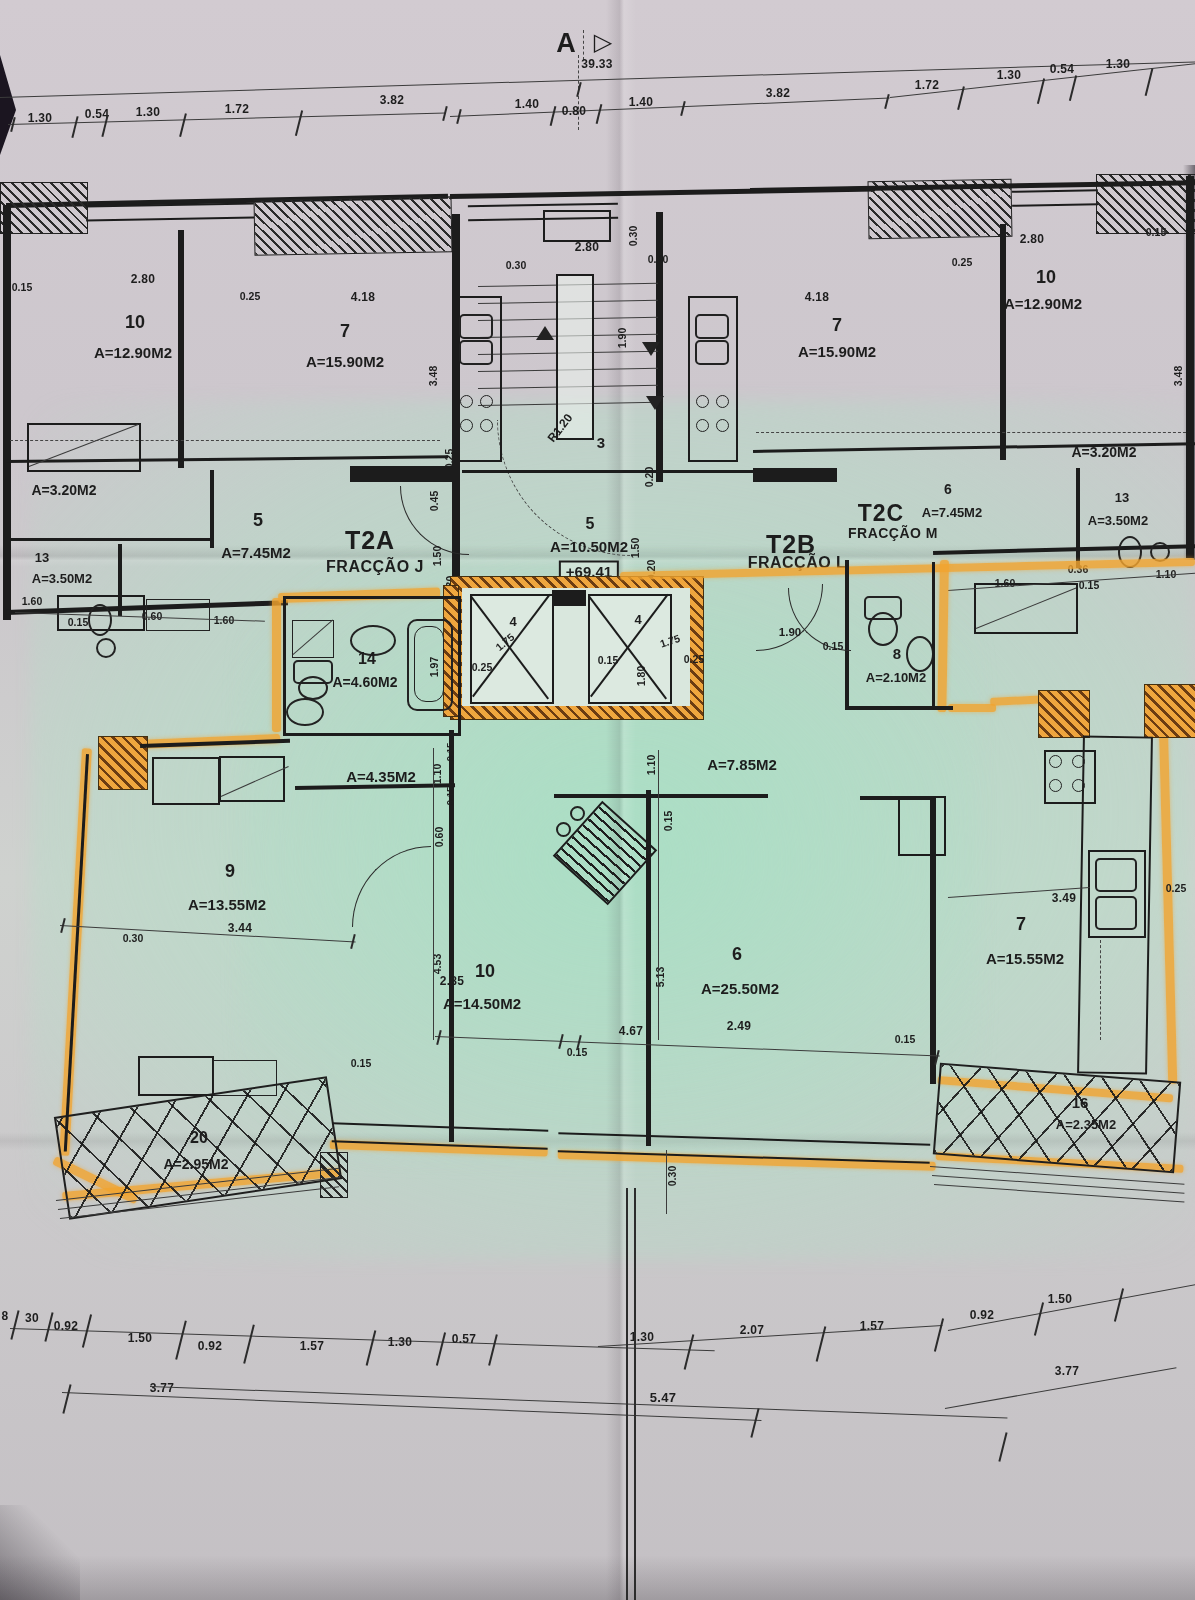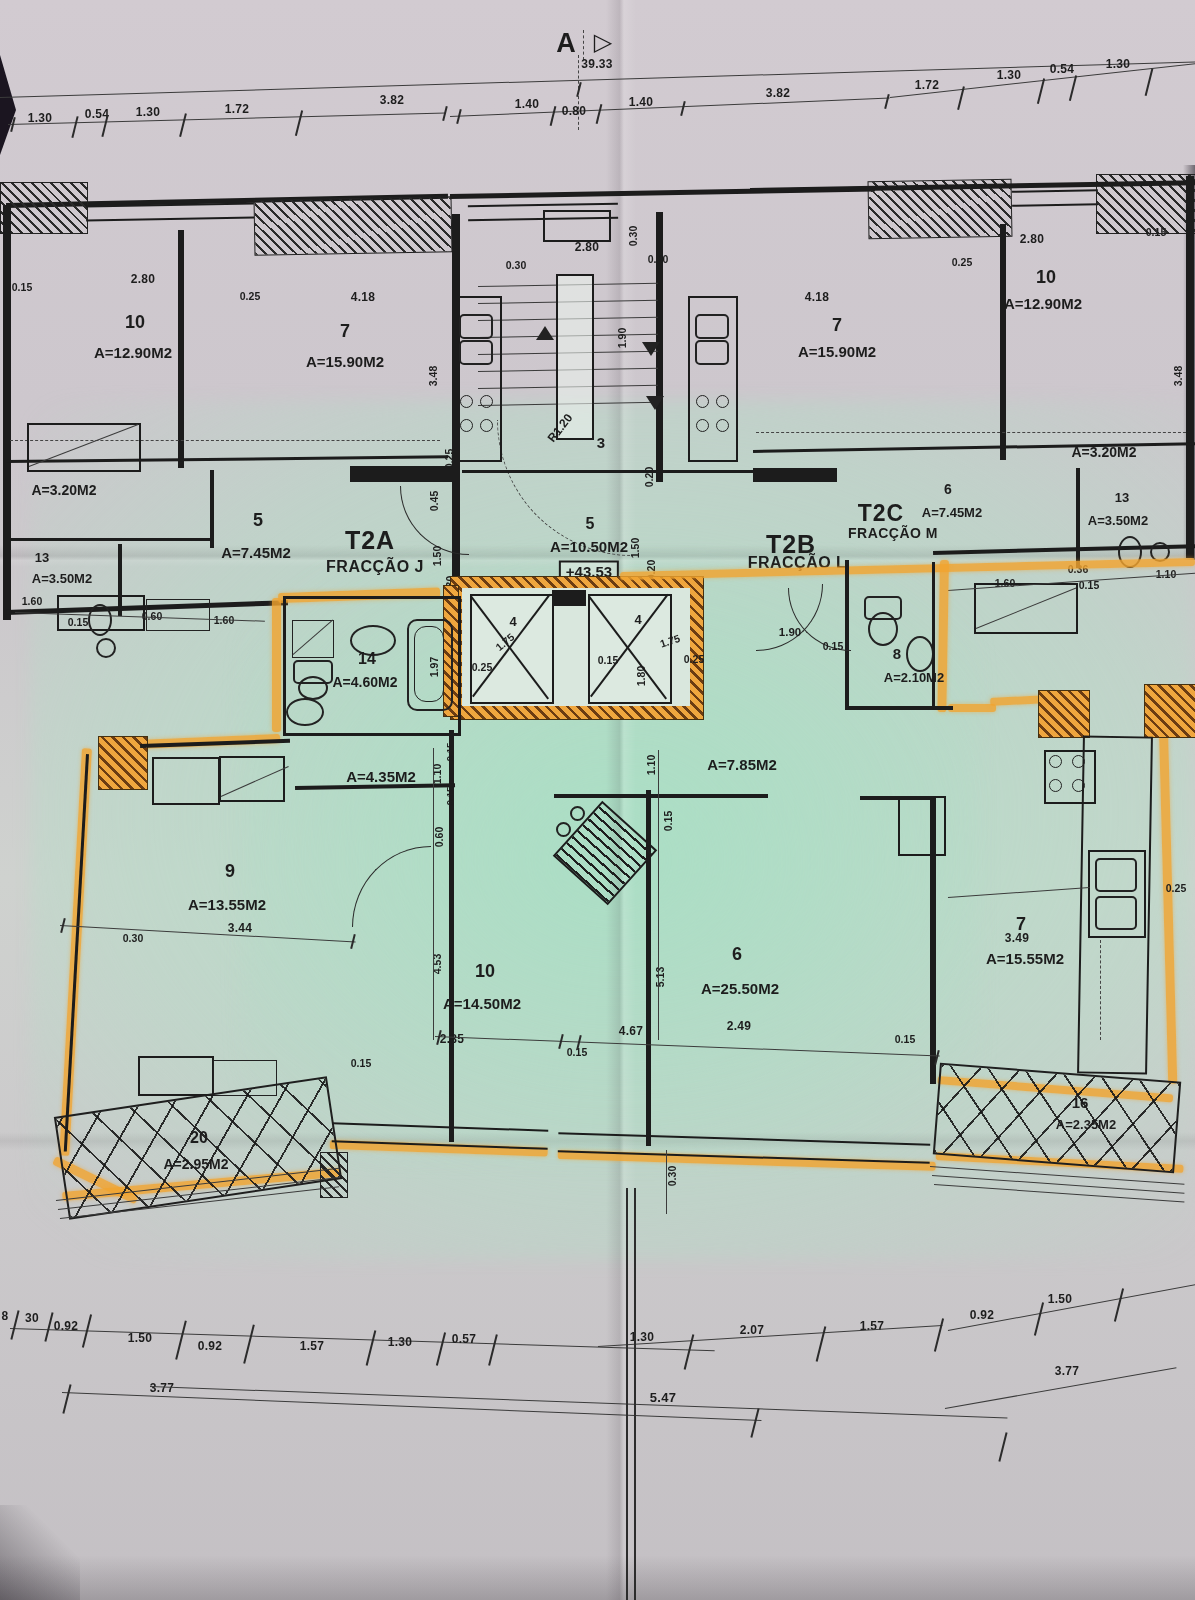"+43.53" span.lbl { text: +43.53 -> +69.41 }
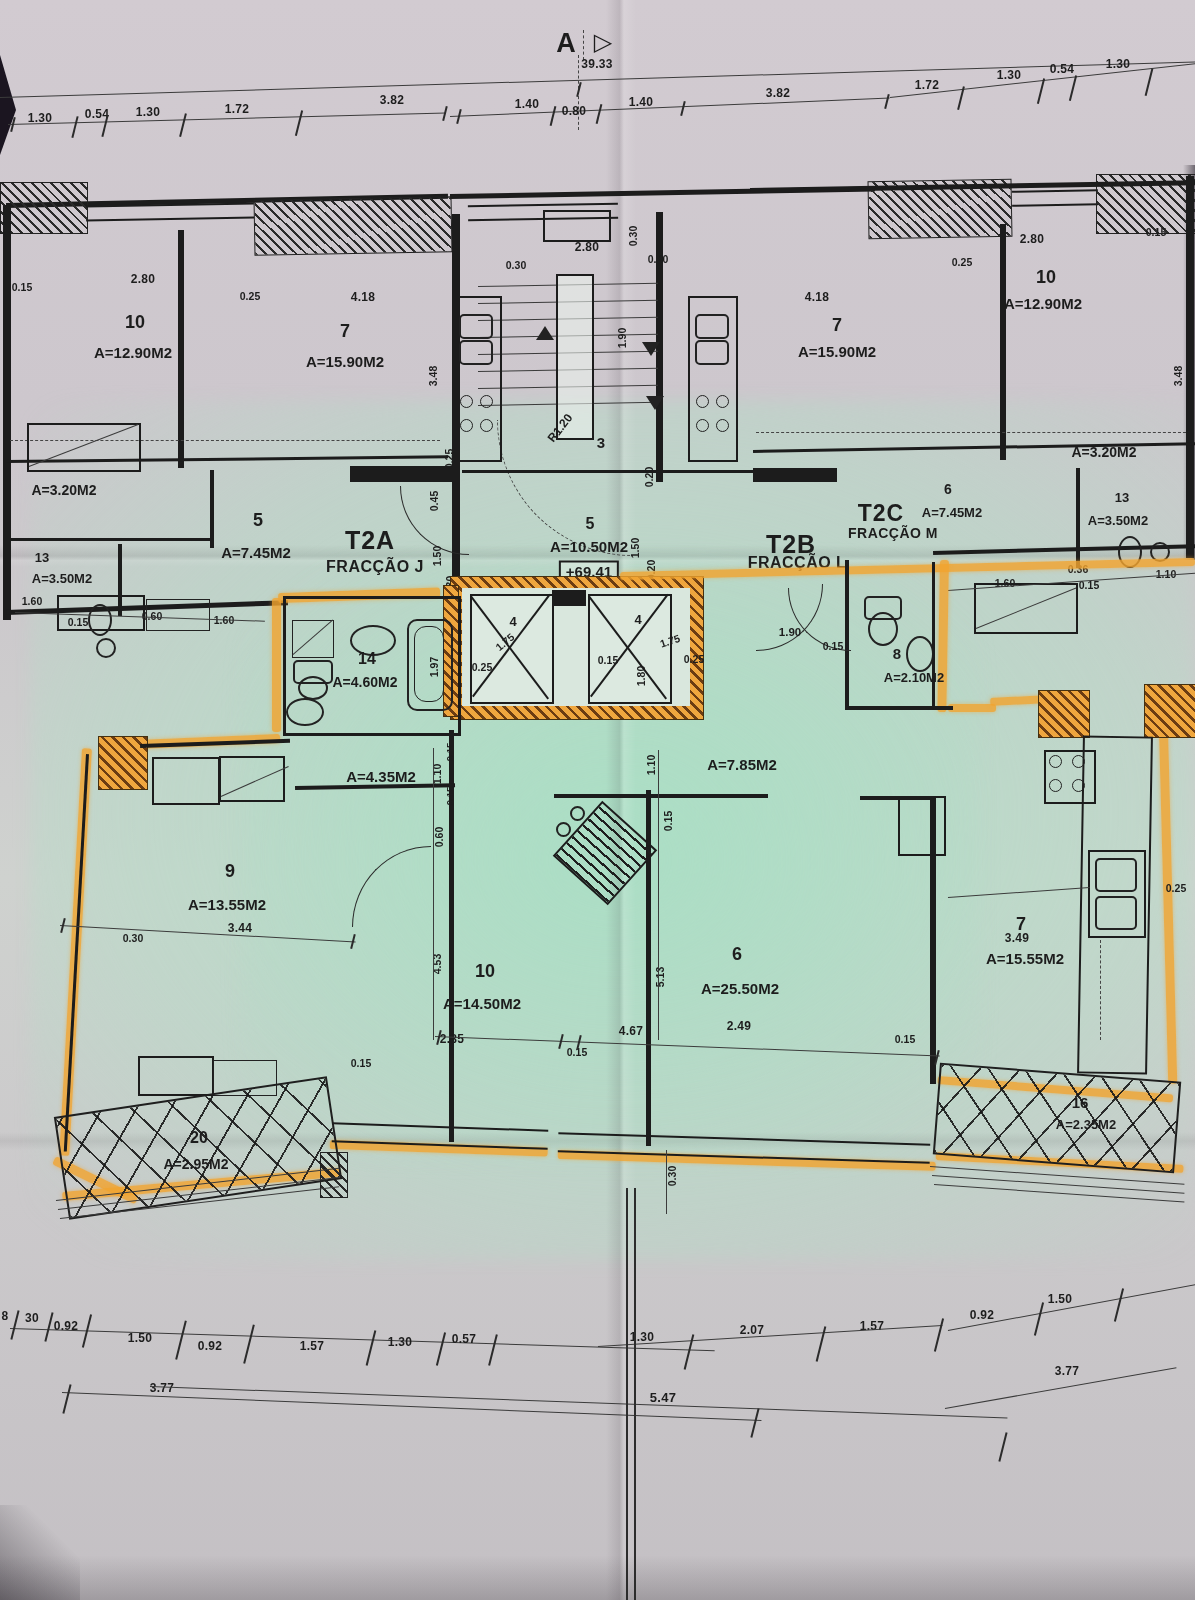"A=2.10M2" span.lbl { margin-left: 18px -> none }
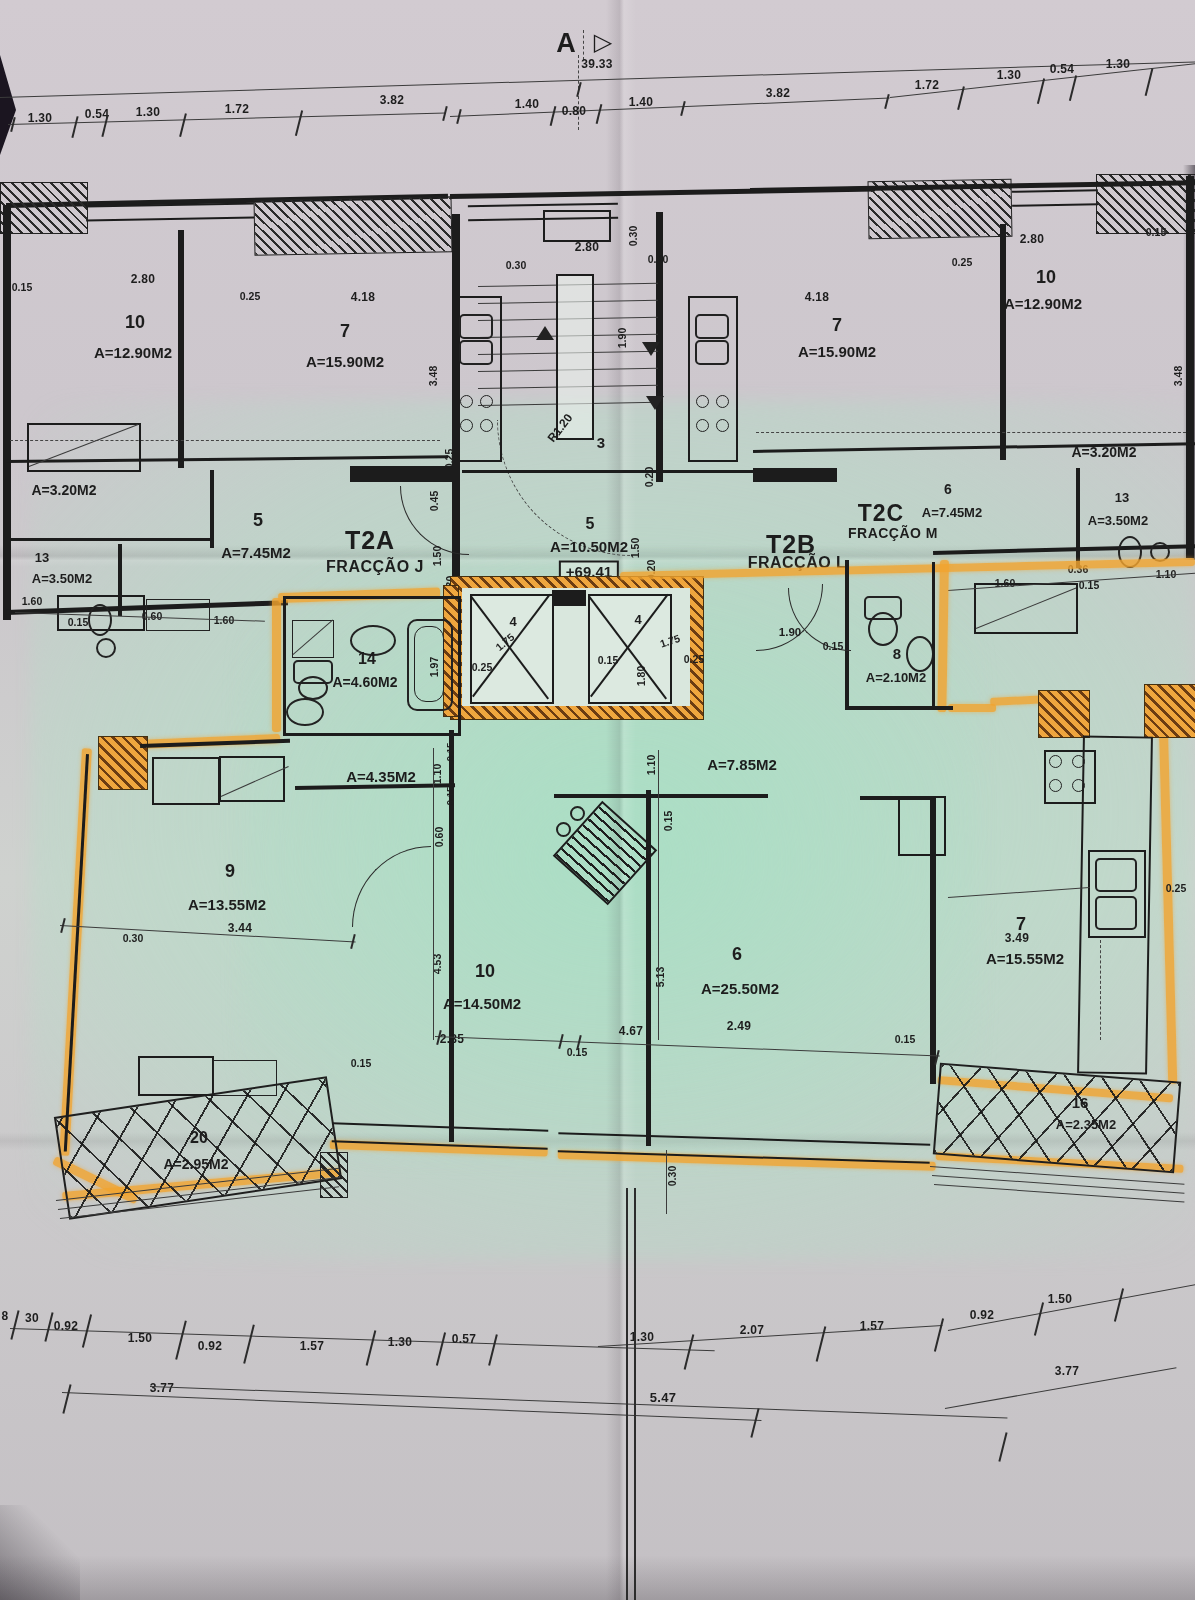"3.49" span.lbl { left: 1017px -> 1064px; margin-top: 40px -> none }
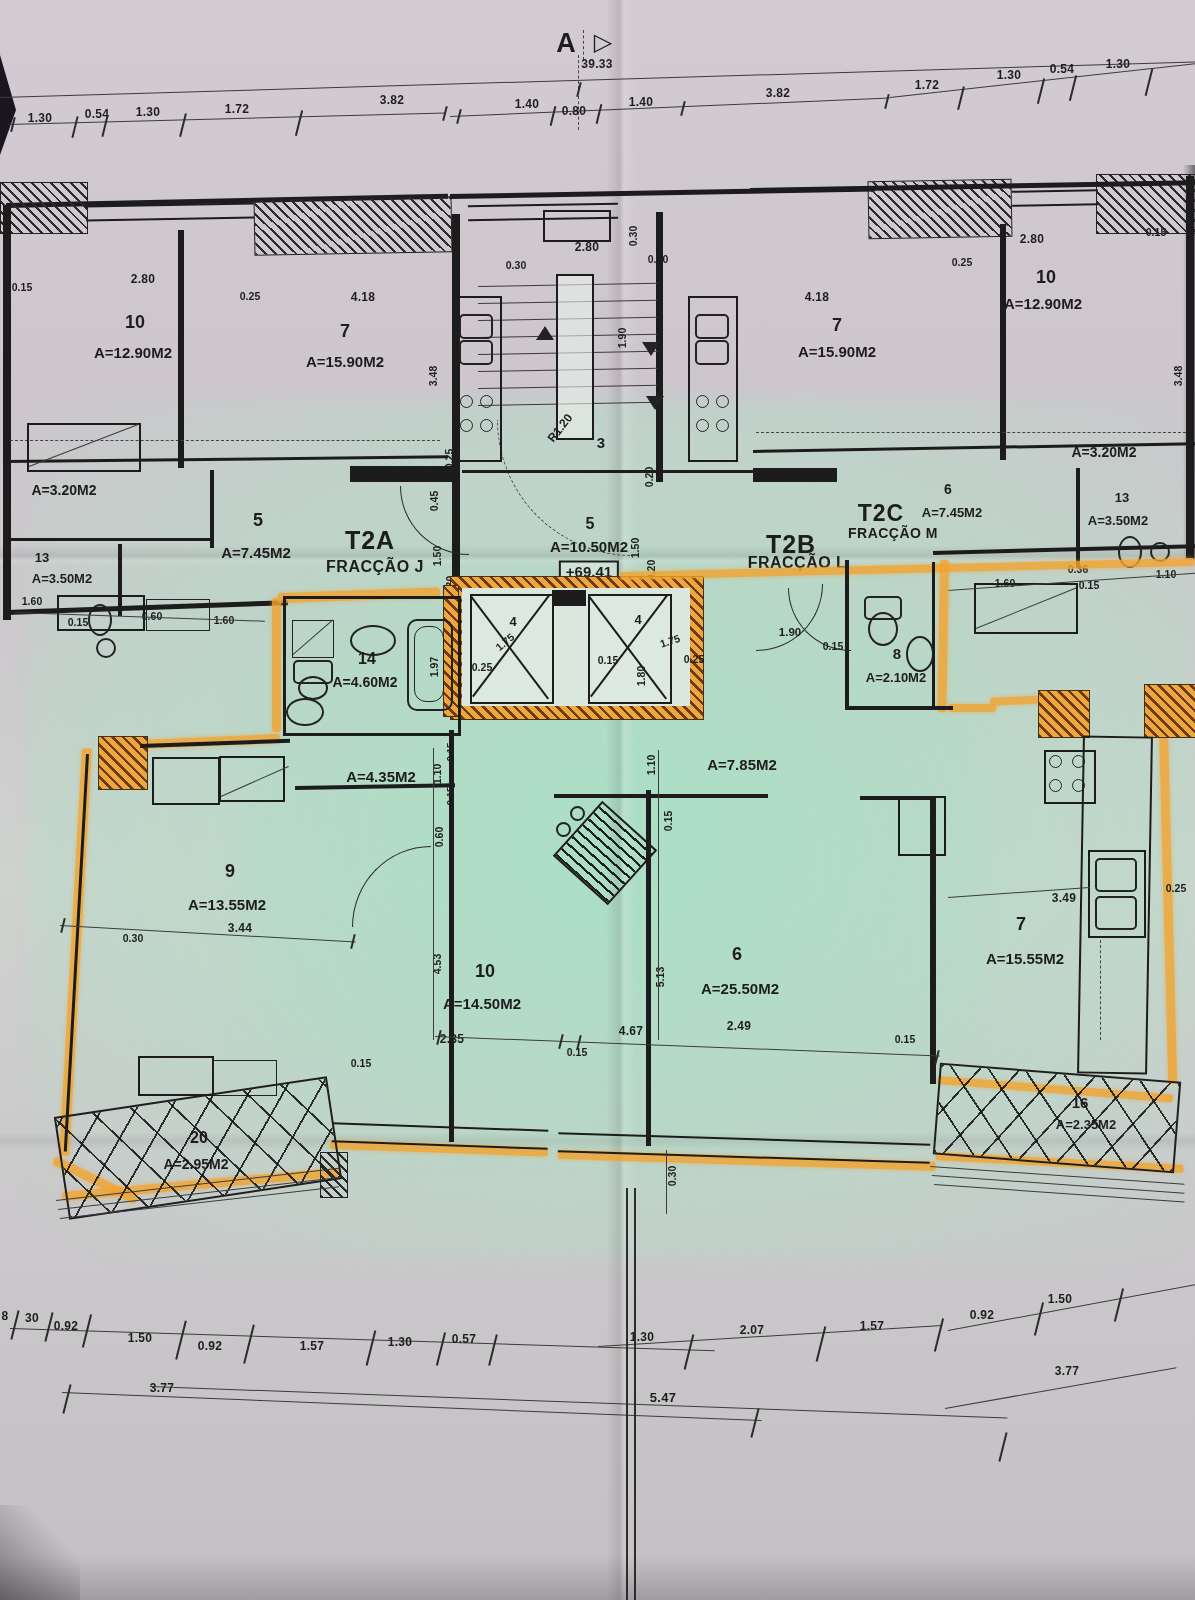"2.85" span.lbl { top: 1039px -> 981px }
